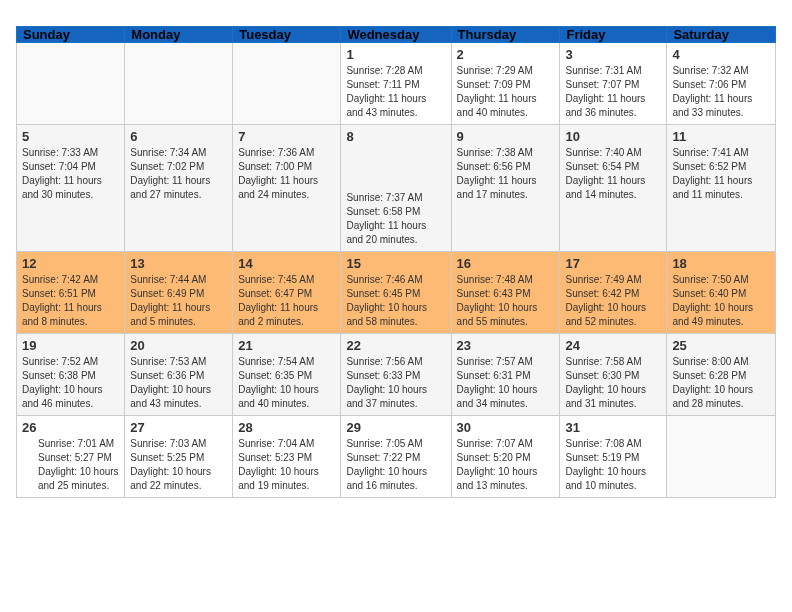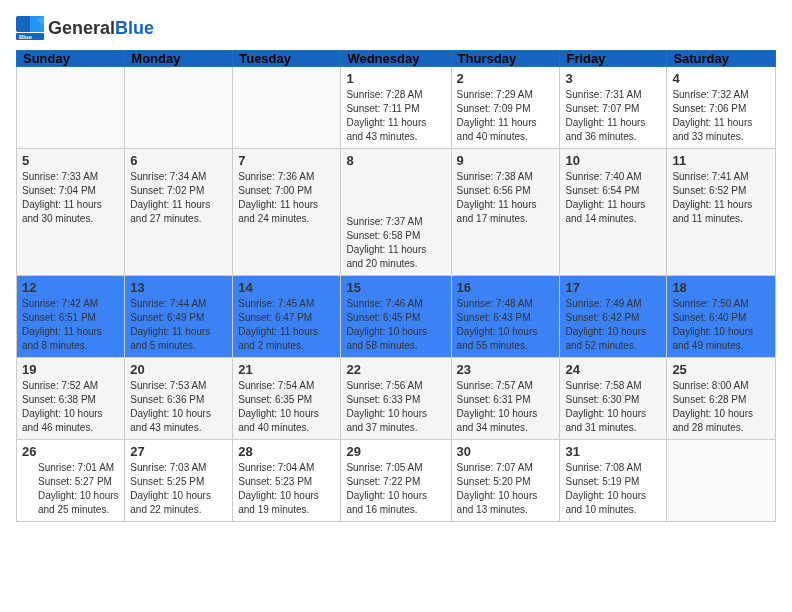"GeneralBlue" div.logo { html: <div> <svg> <rect></rect> <polygon></polygon> <polygon></polygon> <rect></rect> <text>Blue</text> </svg> <div> <span>General</span><span>Blue</span> </div> </div> -> none }
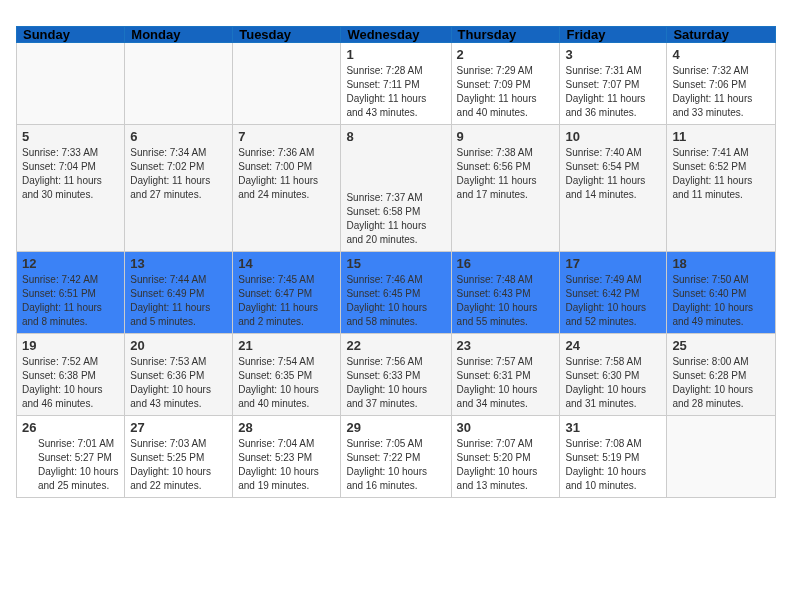"12" tr { background: #3b82f6 -> #fdba74 }
